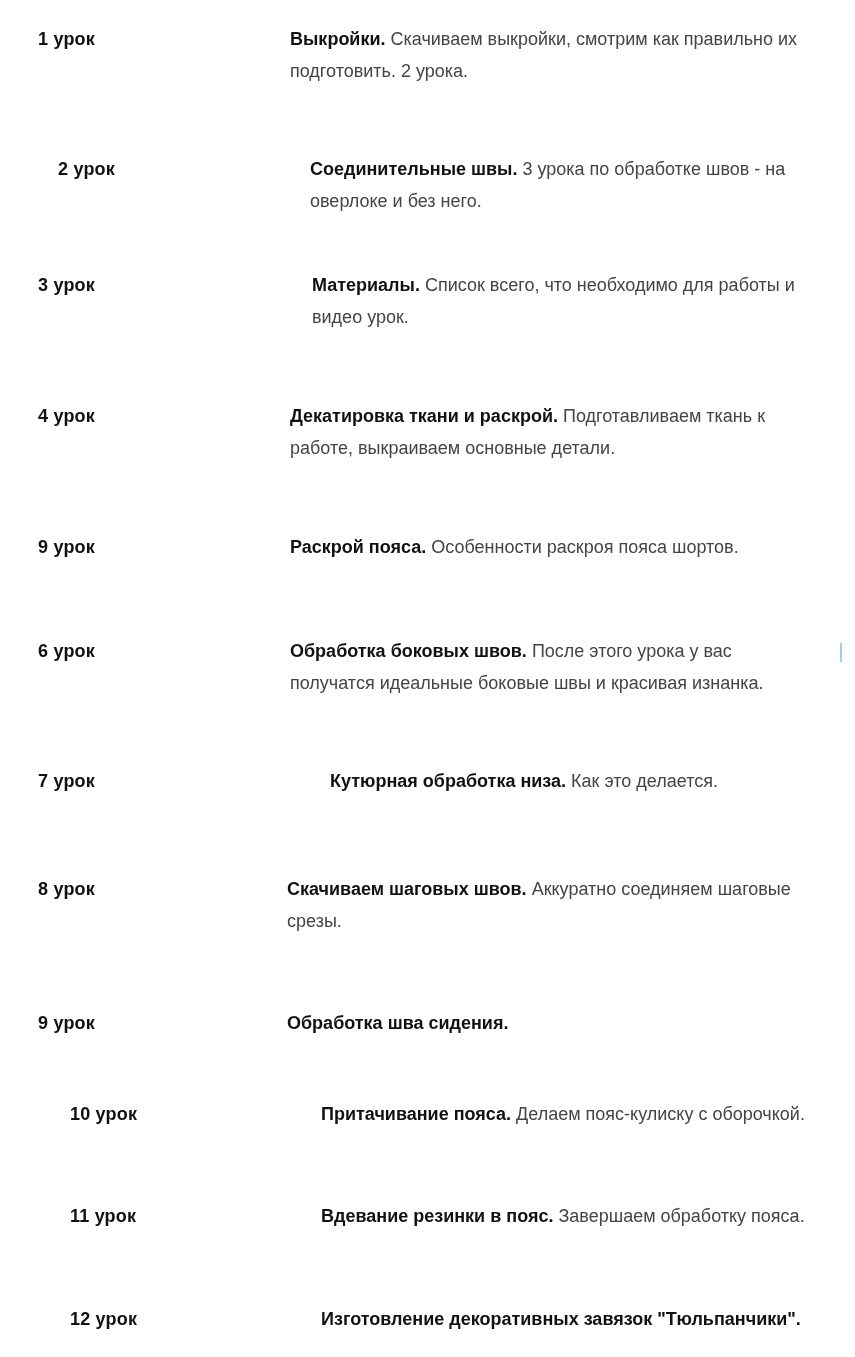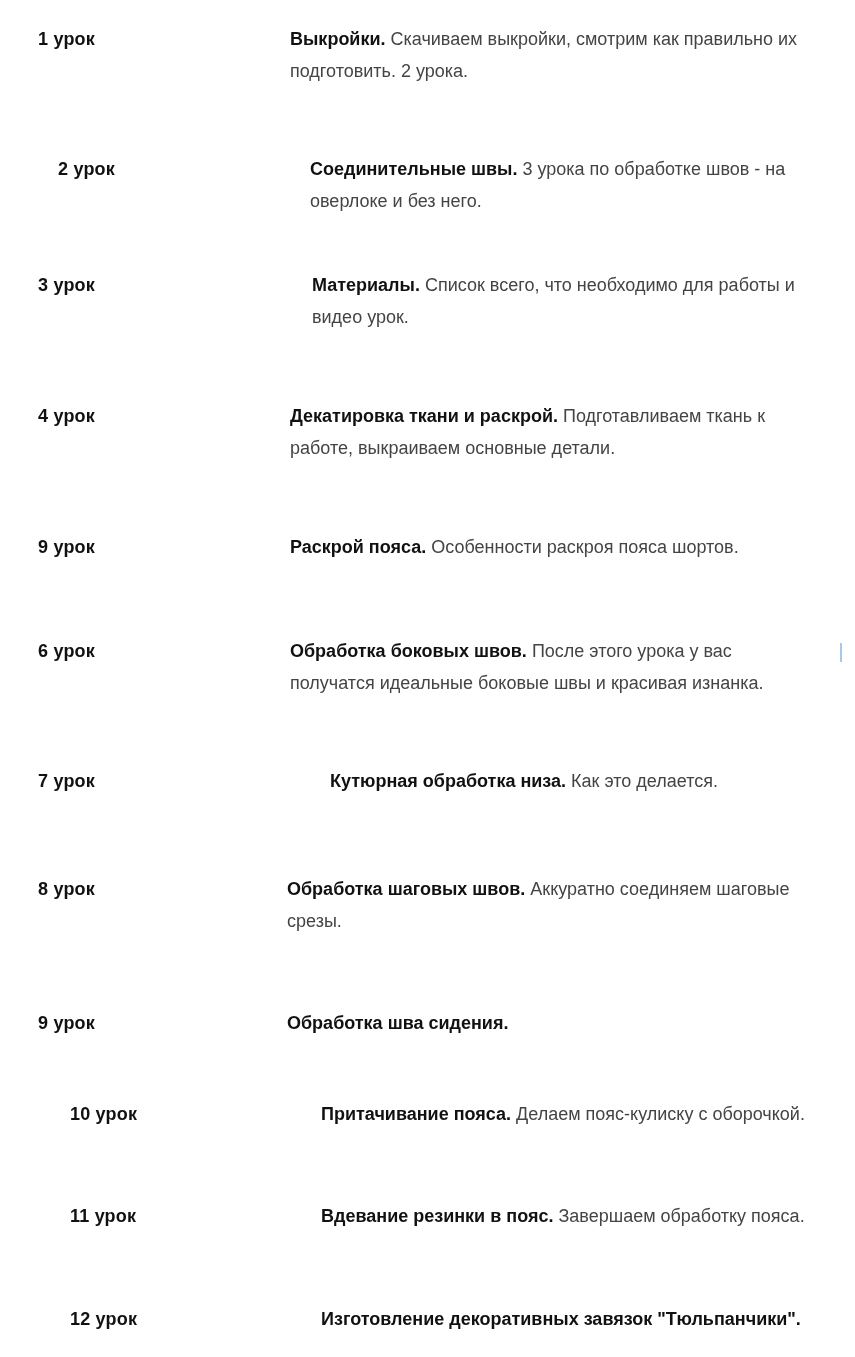"Обработка шаговых швов." b.lesson-title { text: Обработка -> Скачиваем }
